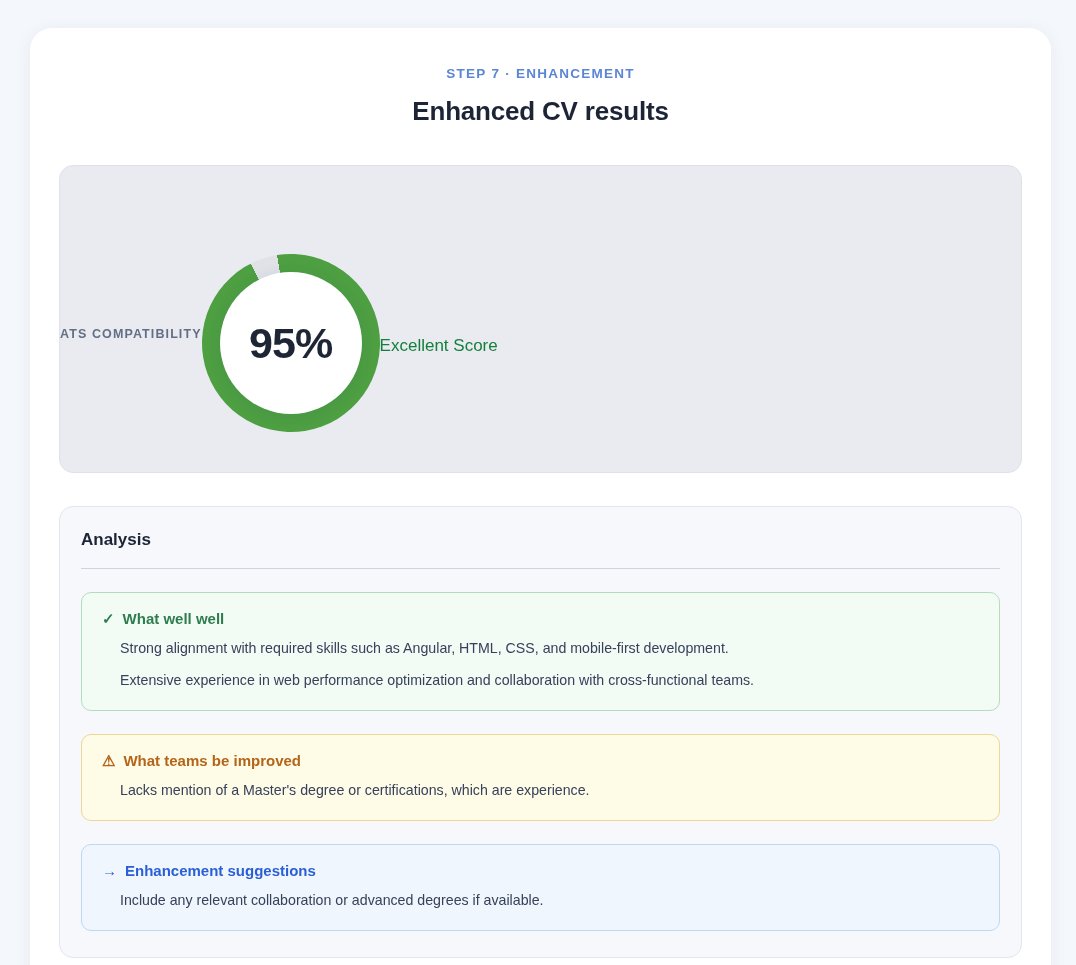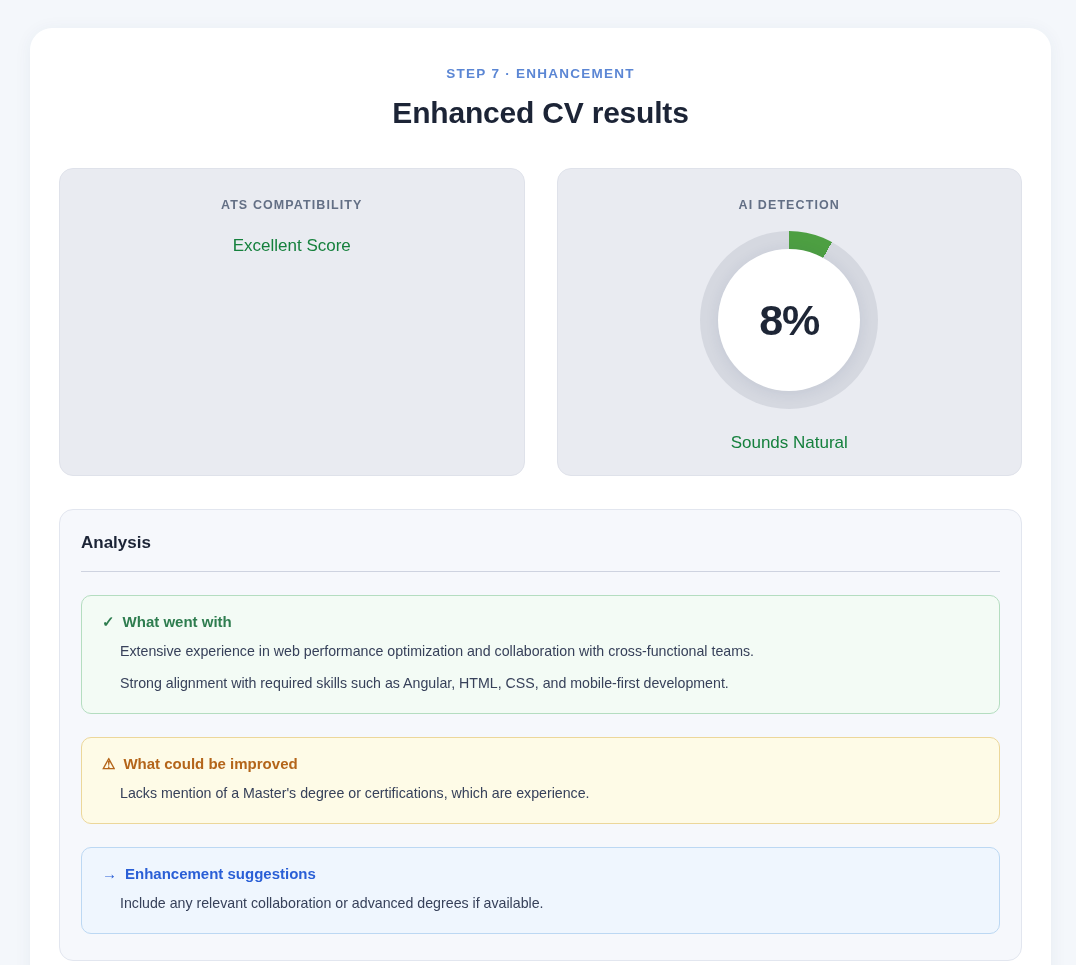"Enhanced CV results" .page-title { font-size: 30px -> 26px }
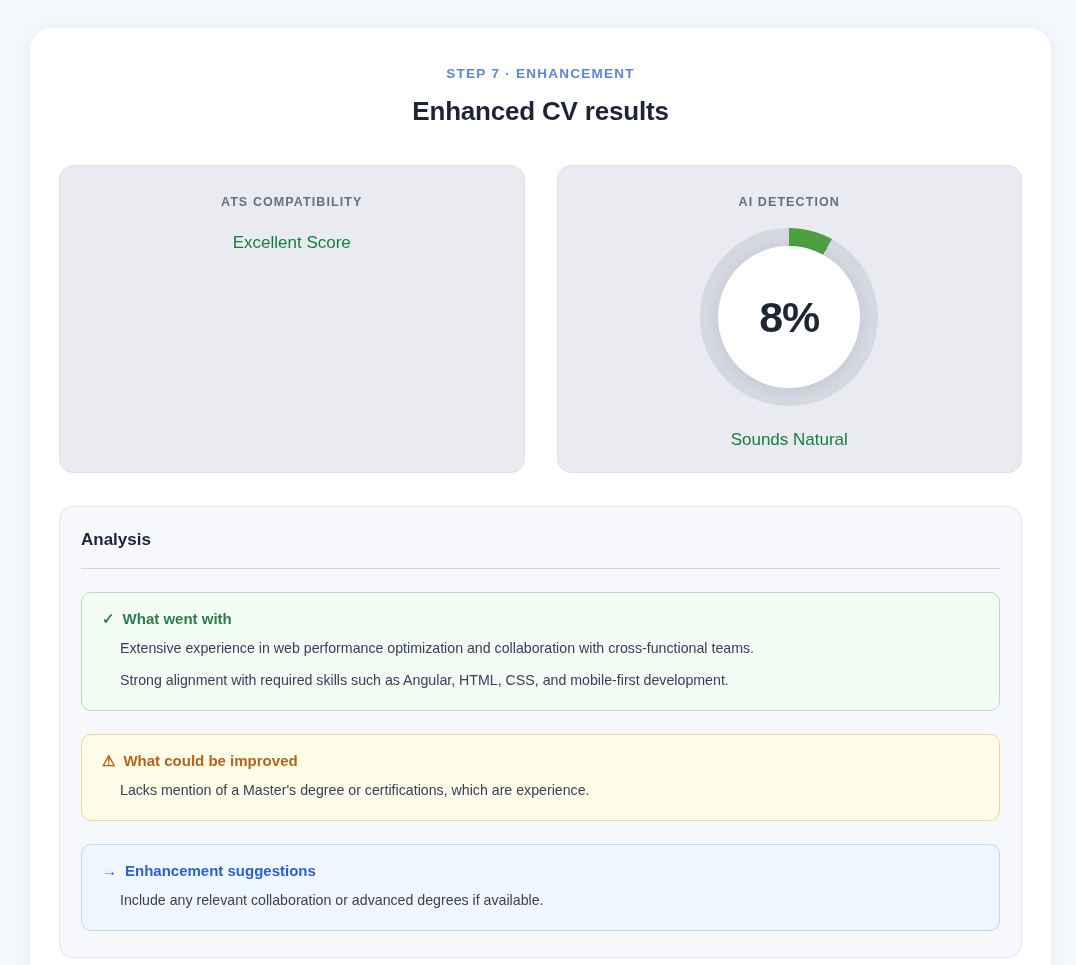"ATS COMPATIBILITY" .gauge-card { flex-direction: column -> row }
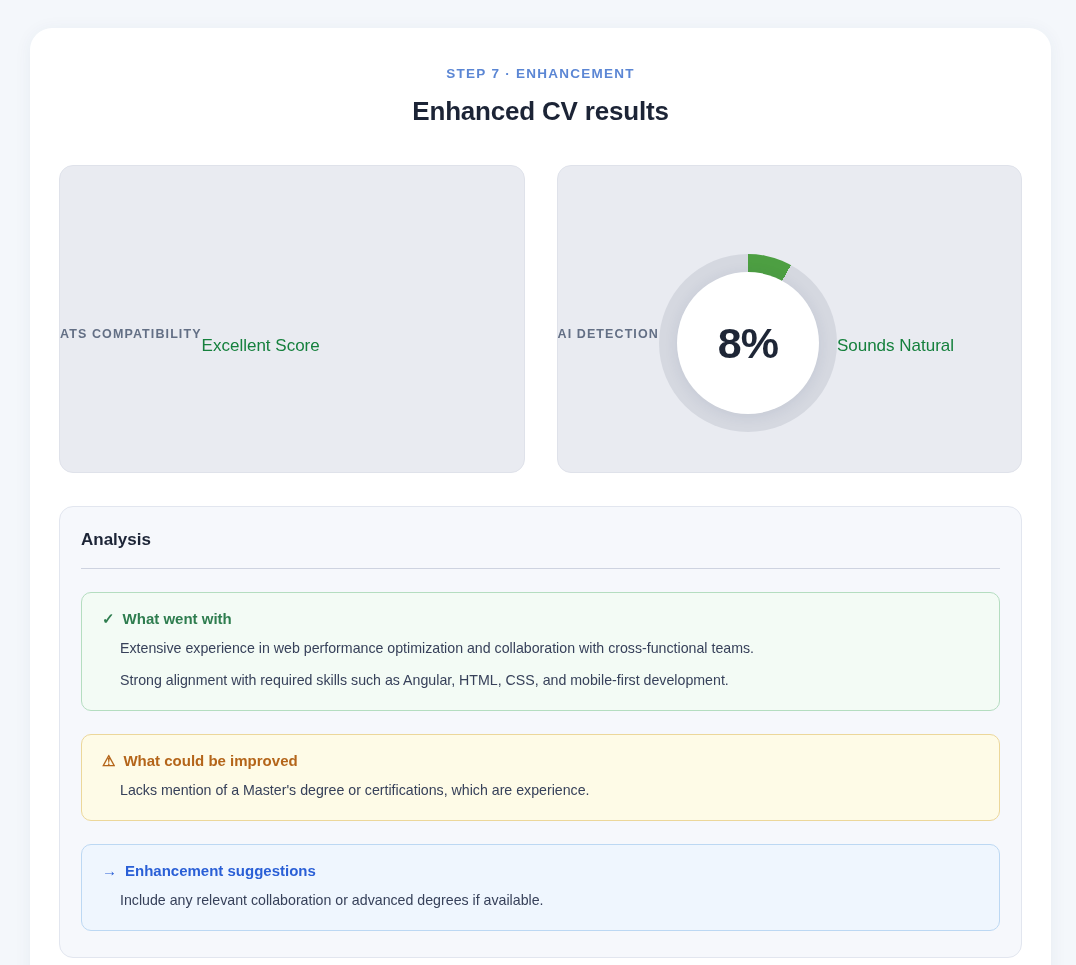"95%" div.gauge-wrap { html: none -> <div> <div></div> <div> <span>95%</span> </div> </div> }
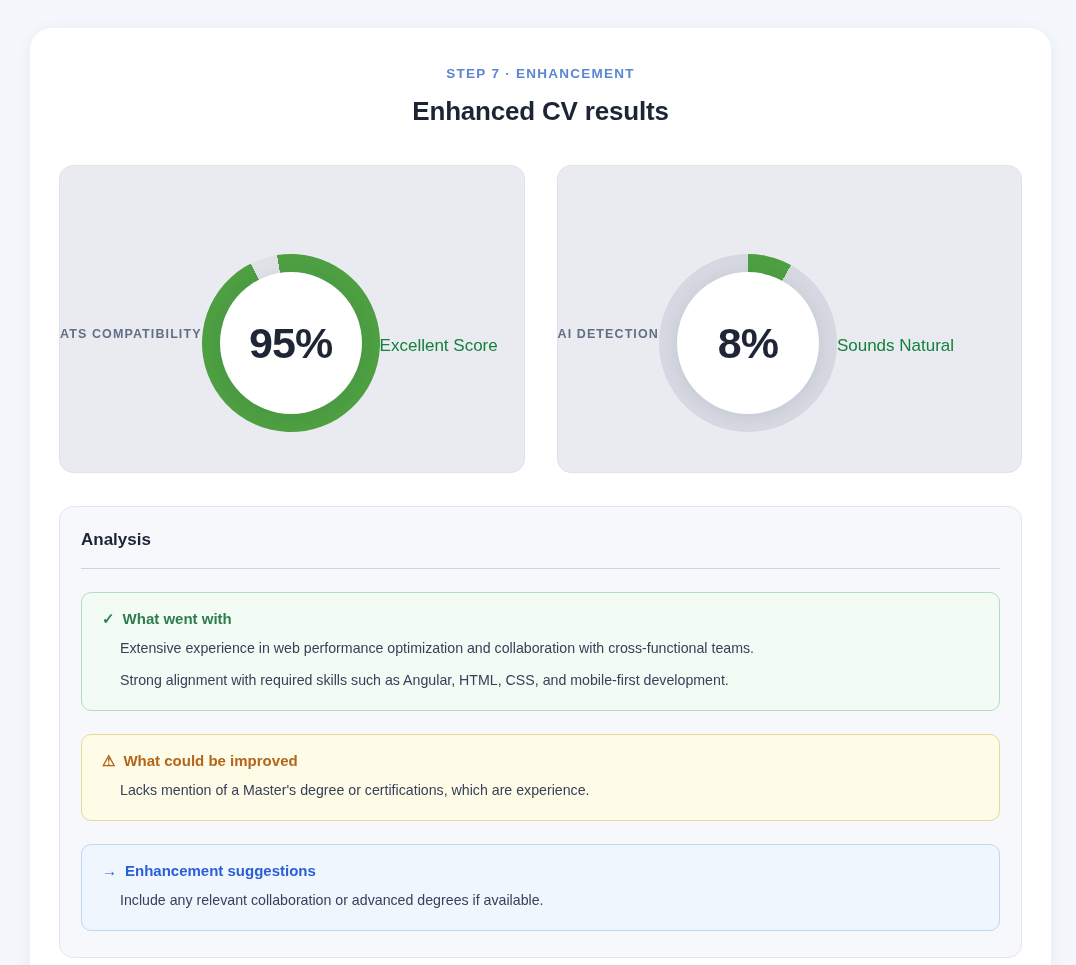"AI DETECTION" div.gauge-card { html: <div> <div>AI DETECTION</div> <div> <div></div> <div> <span>8%</span> </div> </div> <div>Sounds Natural</div> </div> -> none }
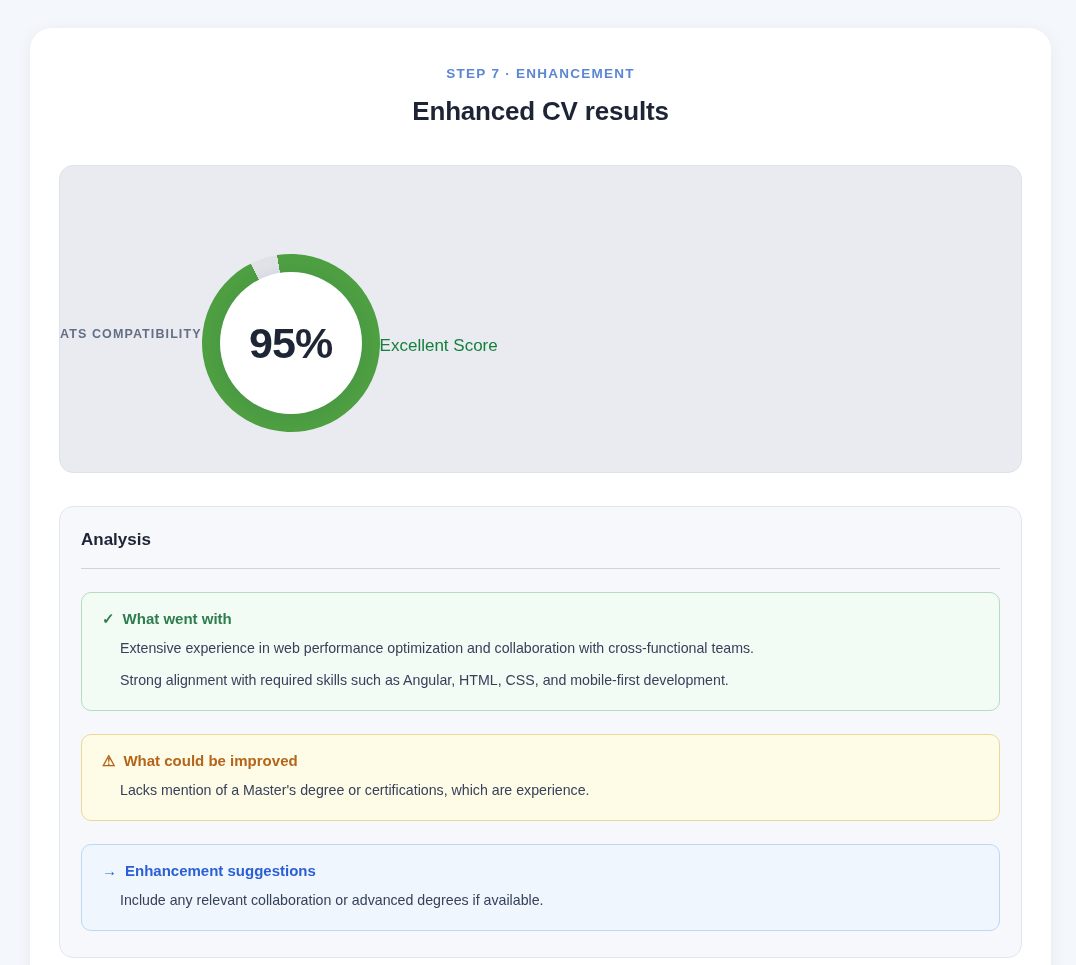"What went with" span { text: went with -> well well }
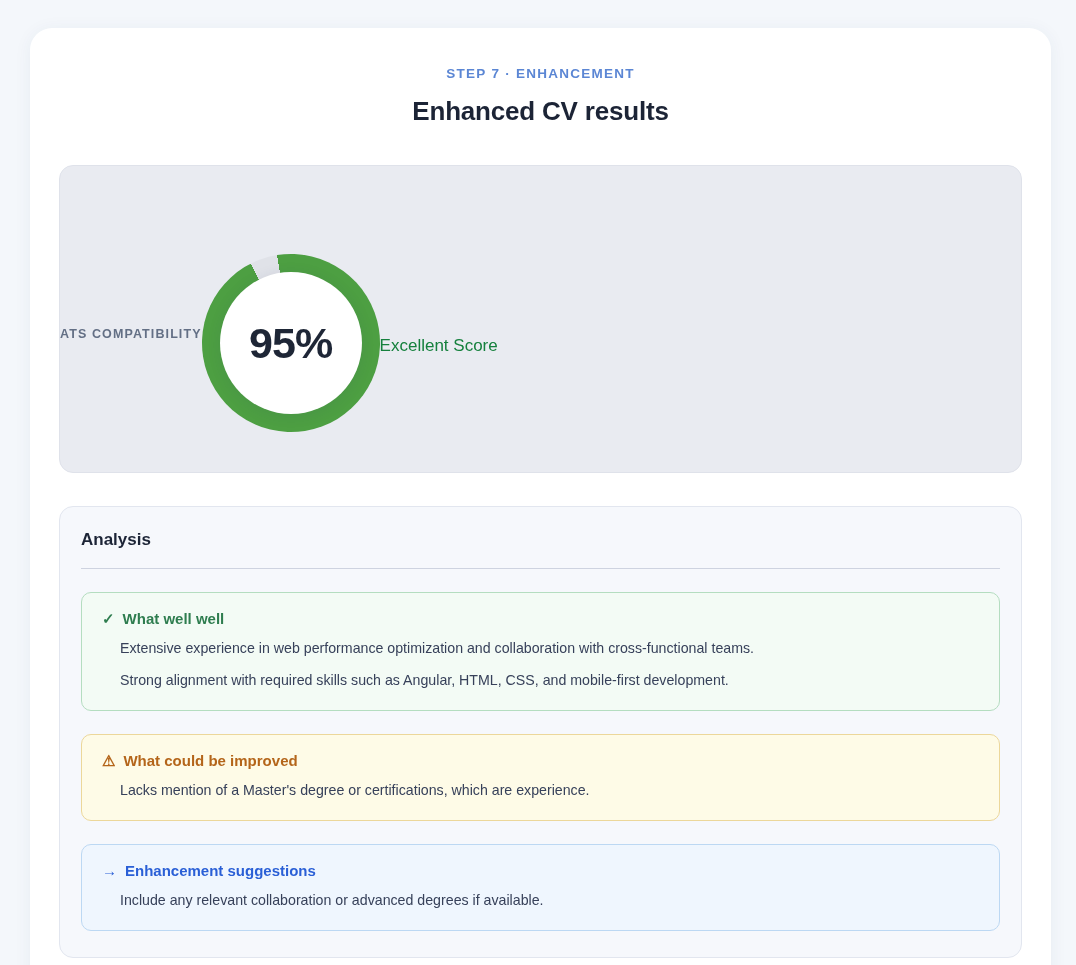"Extensive experience in web performance" div.note-line { order: before "Strong alignment with required skills" -> after "Strong alignment with required skills" }
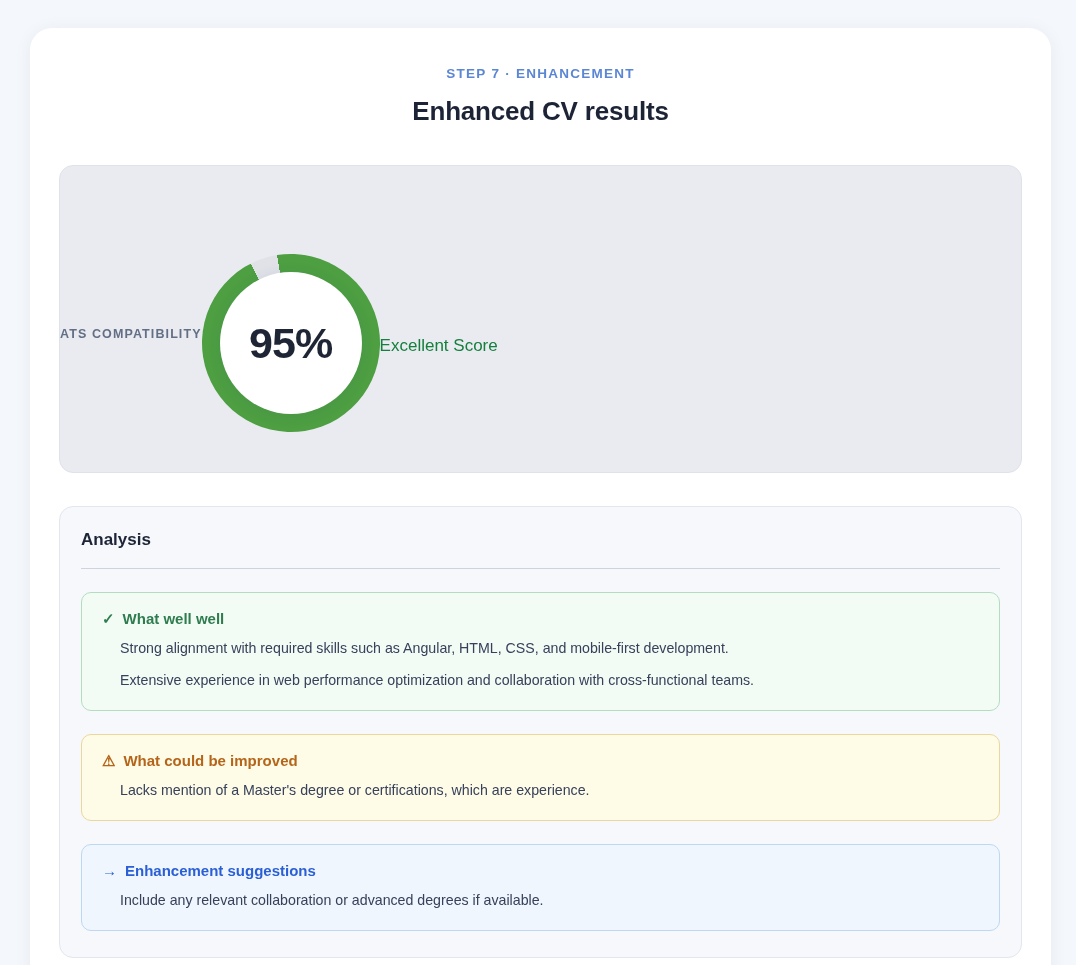"What could be improved" span { text: could -> teams }
